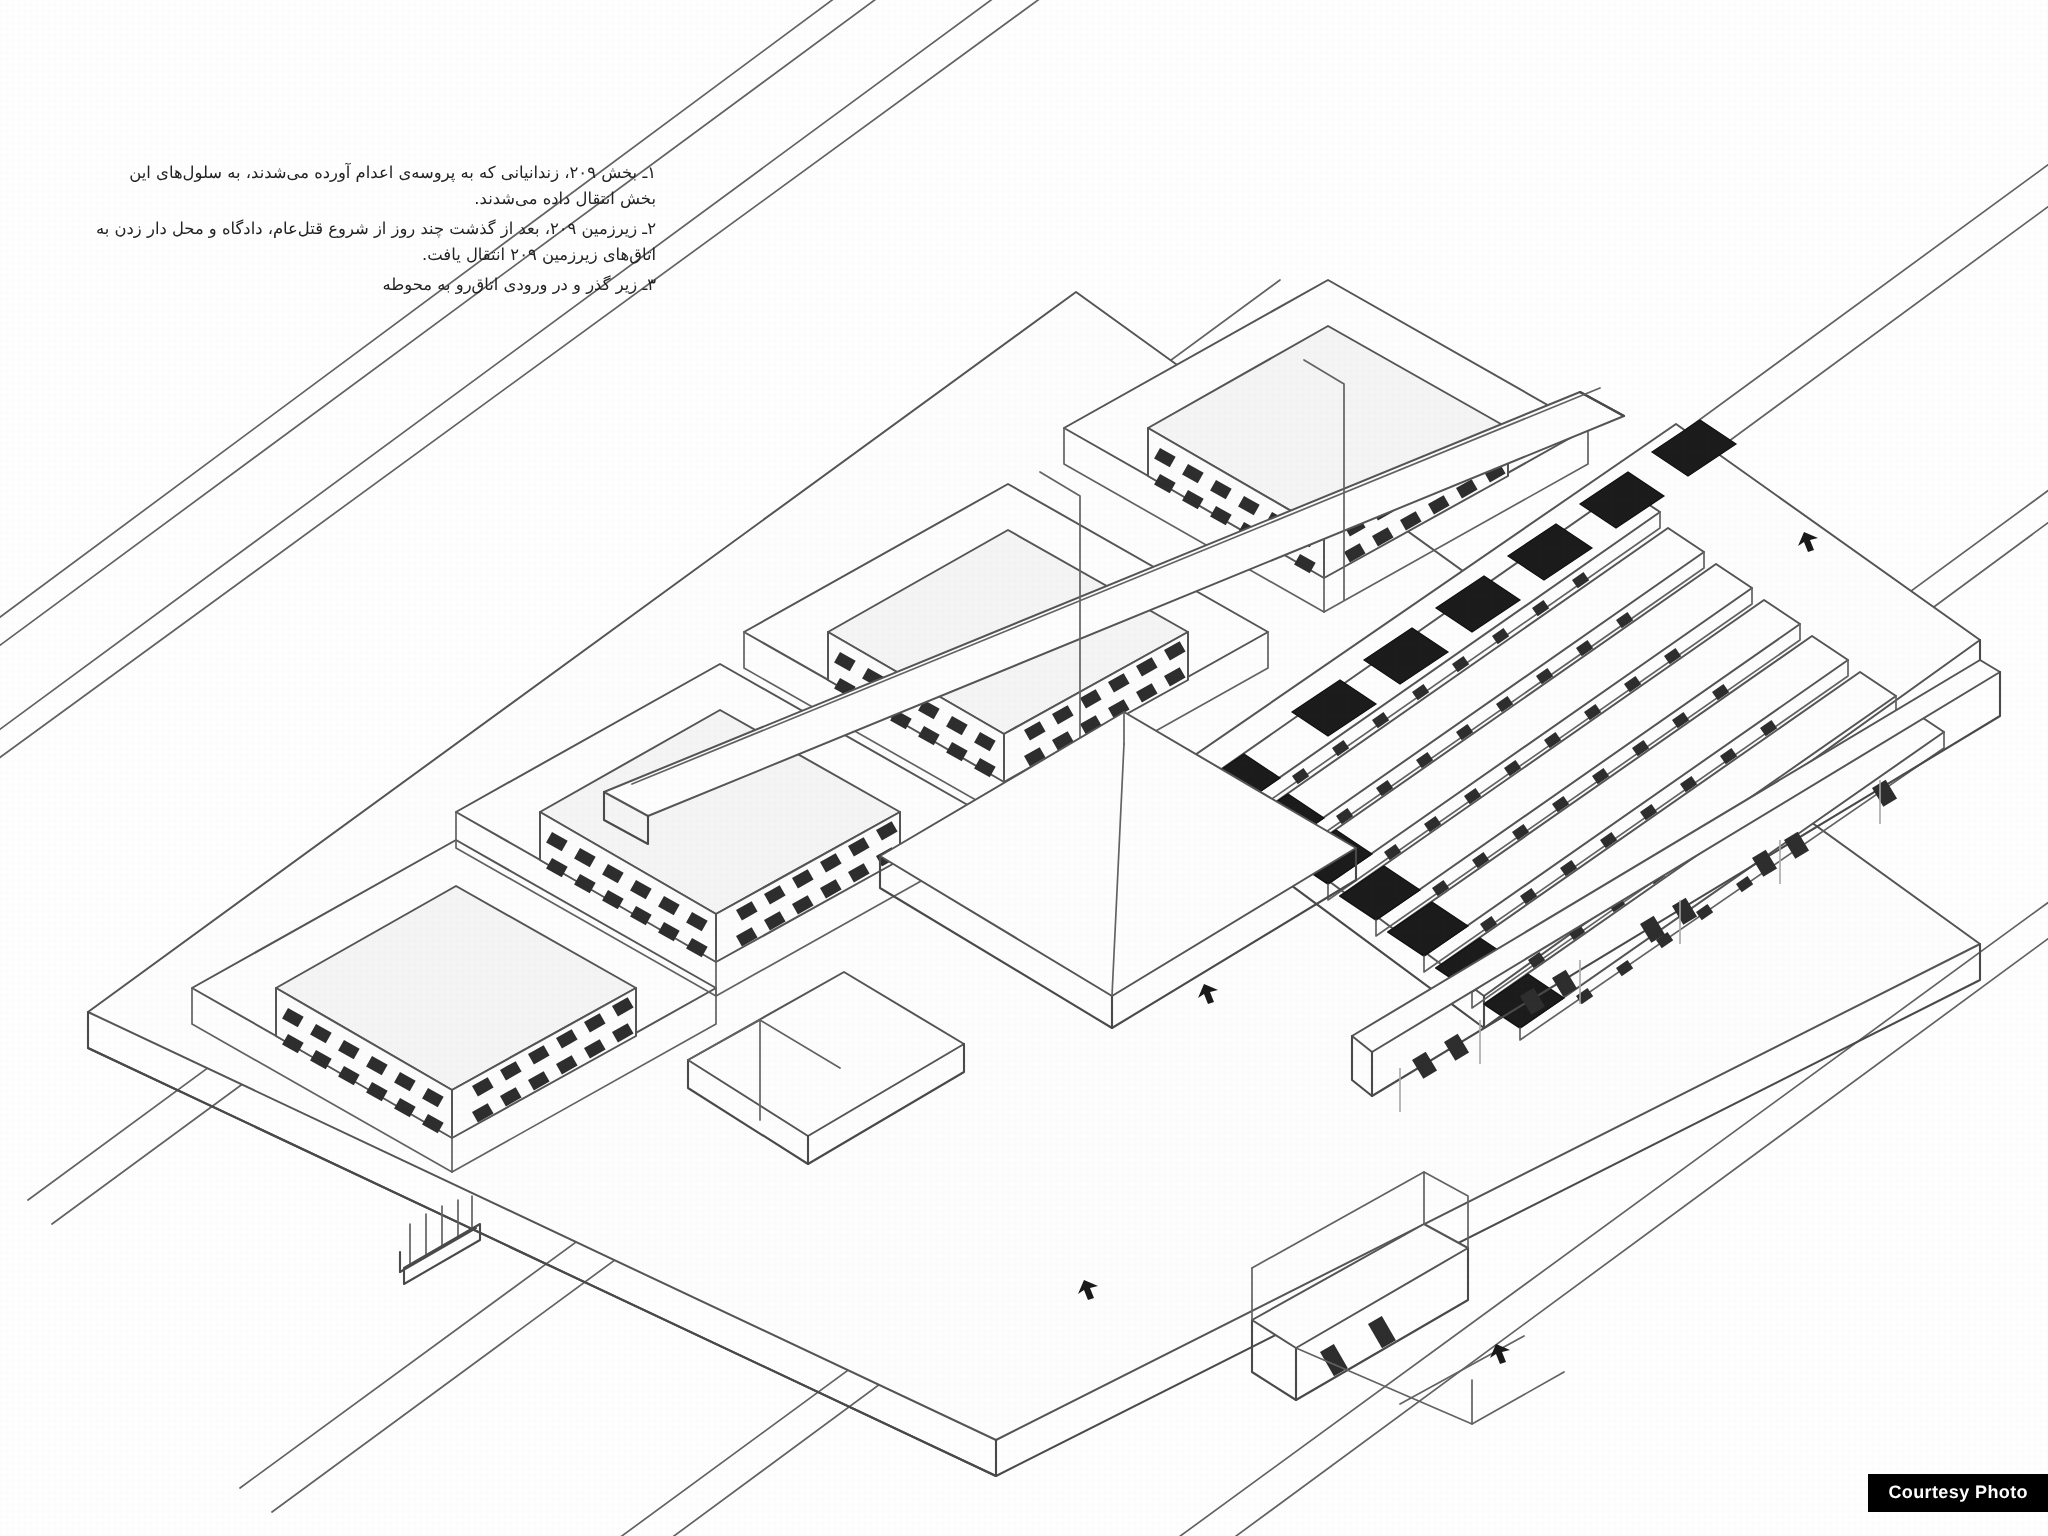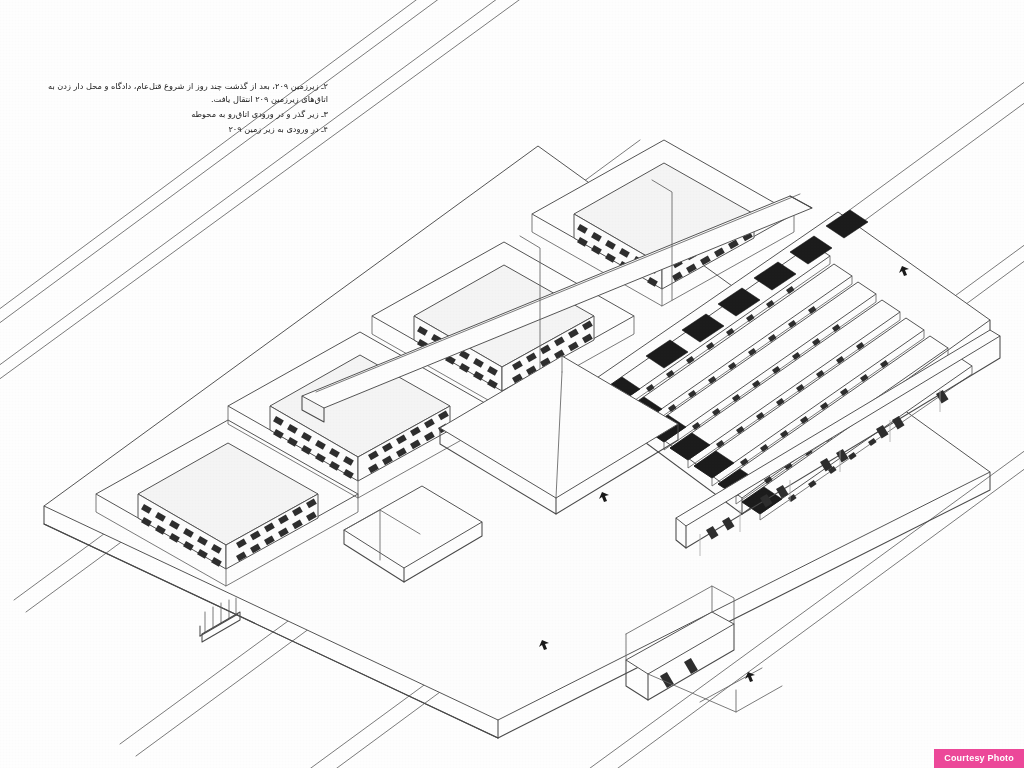"۱ـ بخش ۲۰۹، زندانیانی که" li { html: none -> <li>۱ـ بخش ۲۰۹، زندانیانی که به پروسه‌ی اعدام آورده می‌شدند، به سلول‌های این بخش انتقال داده می‌شدند.</li> }
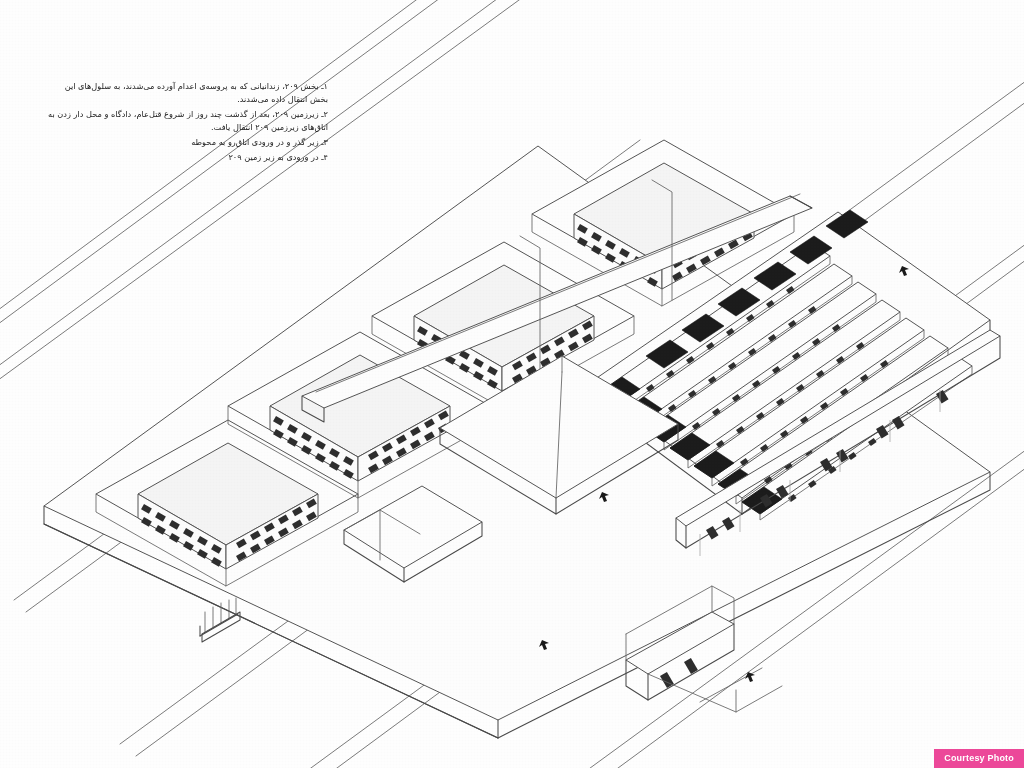"۴ـ در ورودی به زیر" li { html: <li>۴ـ در ورودی به زیر زمین ۲۰۹</li> -> none }
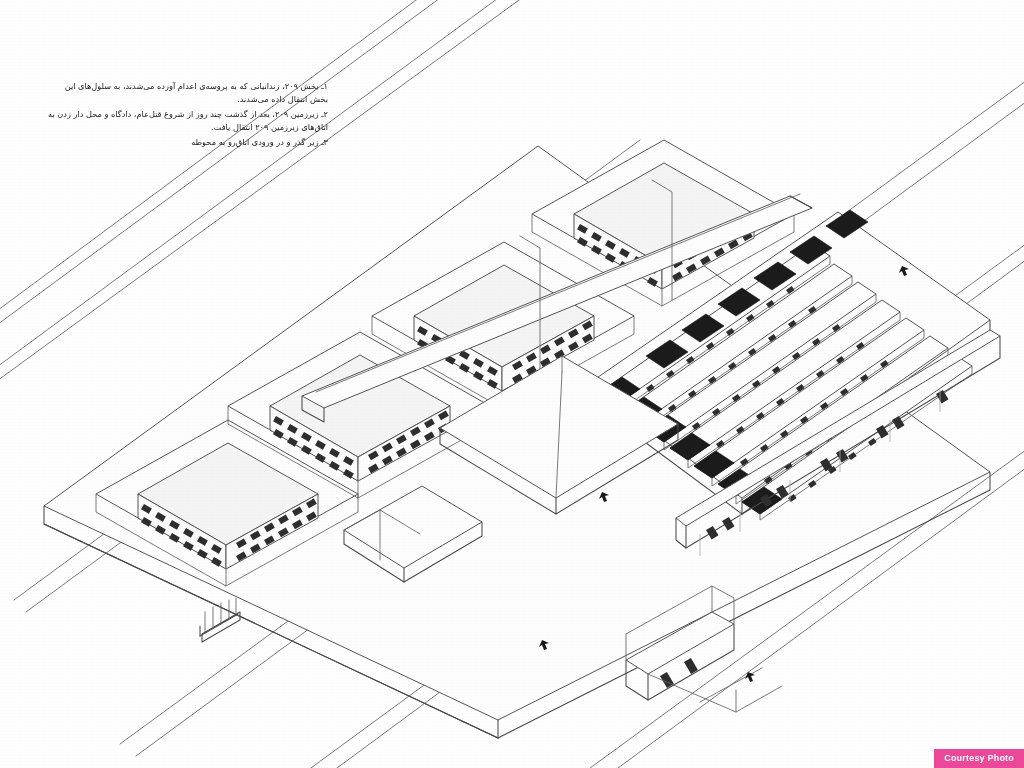"Courtesy Photo" .courtesy { background: #ec4899 -> #000000; bottom: 0px -> 12px }
